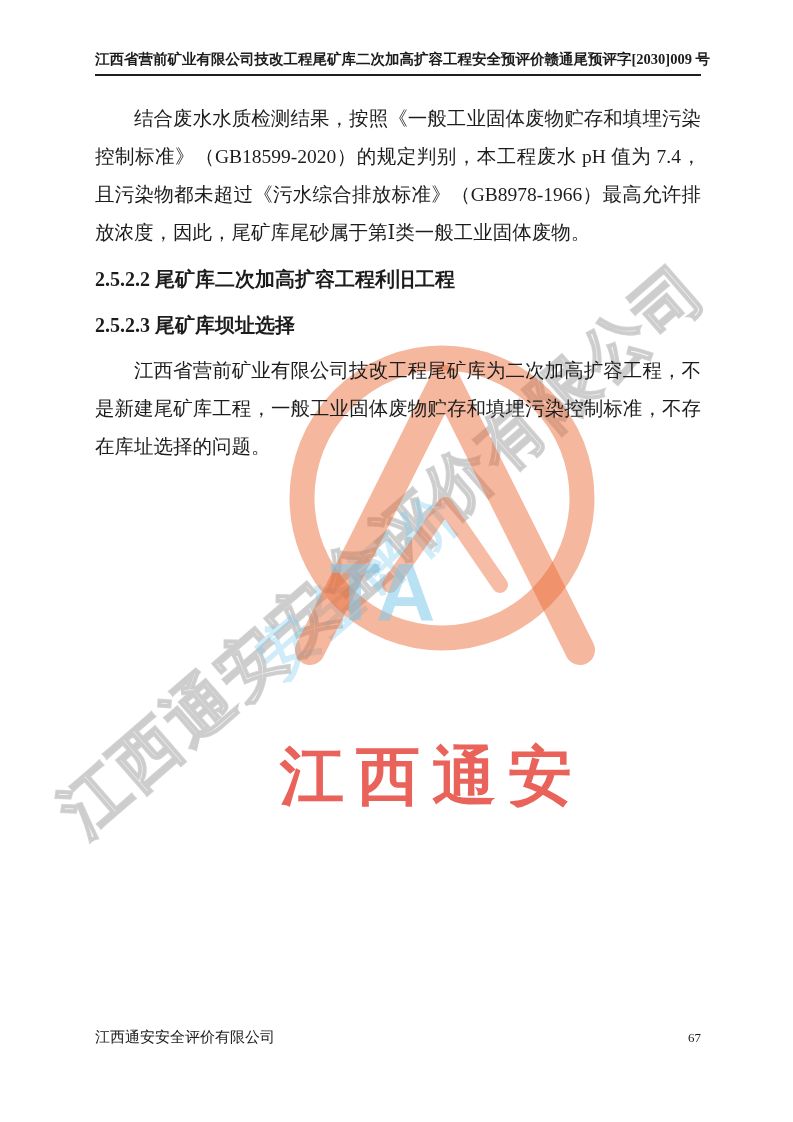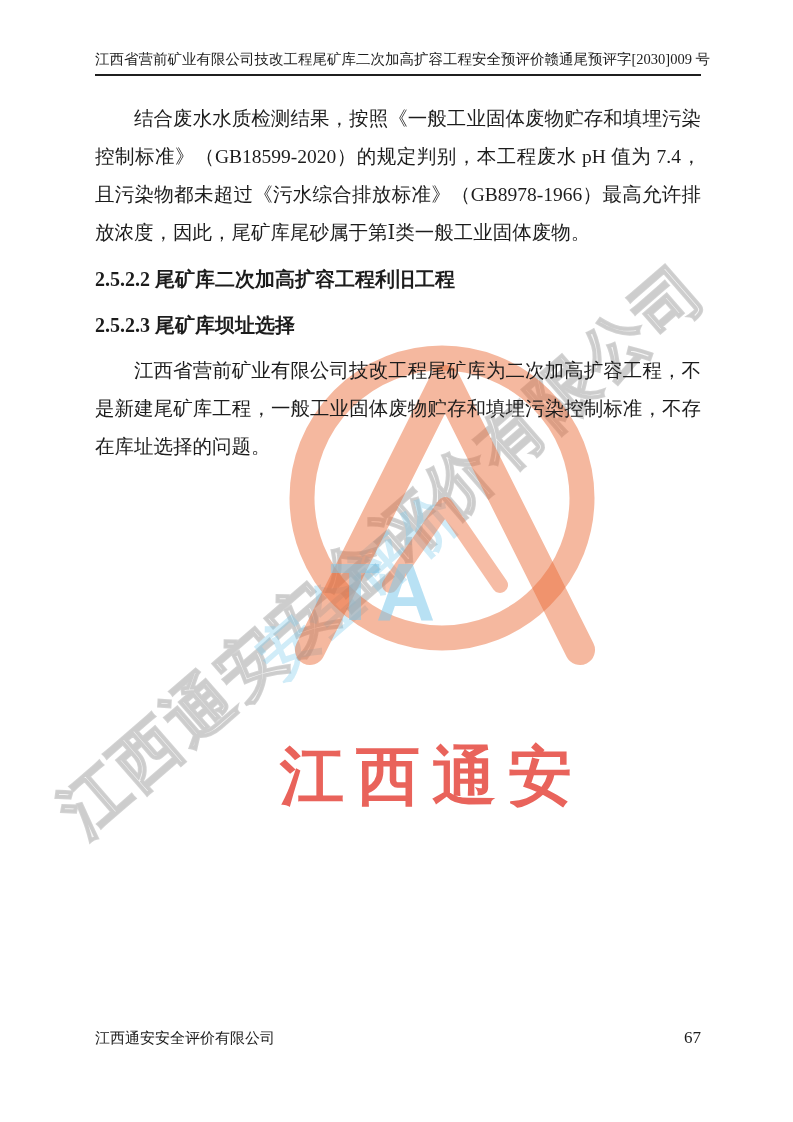"江西省营前矿业有限公司技改工程尾矿库二次加高扩容工程安全预评价" .header { font-weight: normal -> bold }
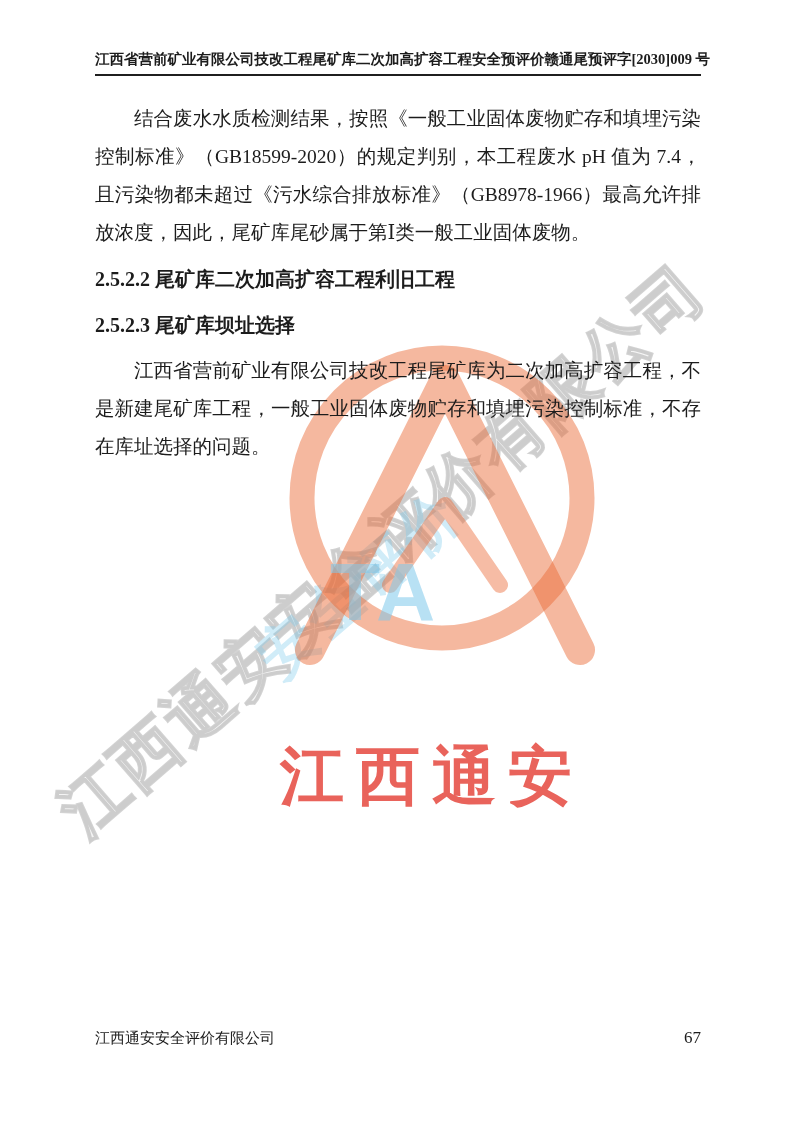"67" .footer .pageno { font-size: 17px -> 13px }
